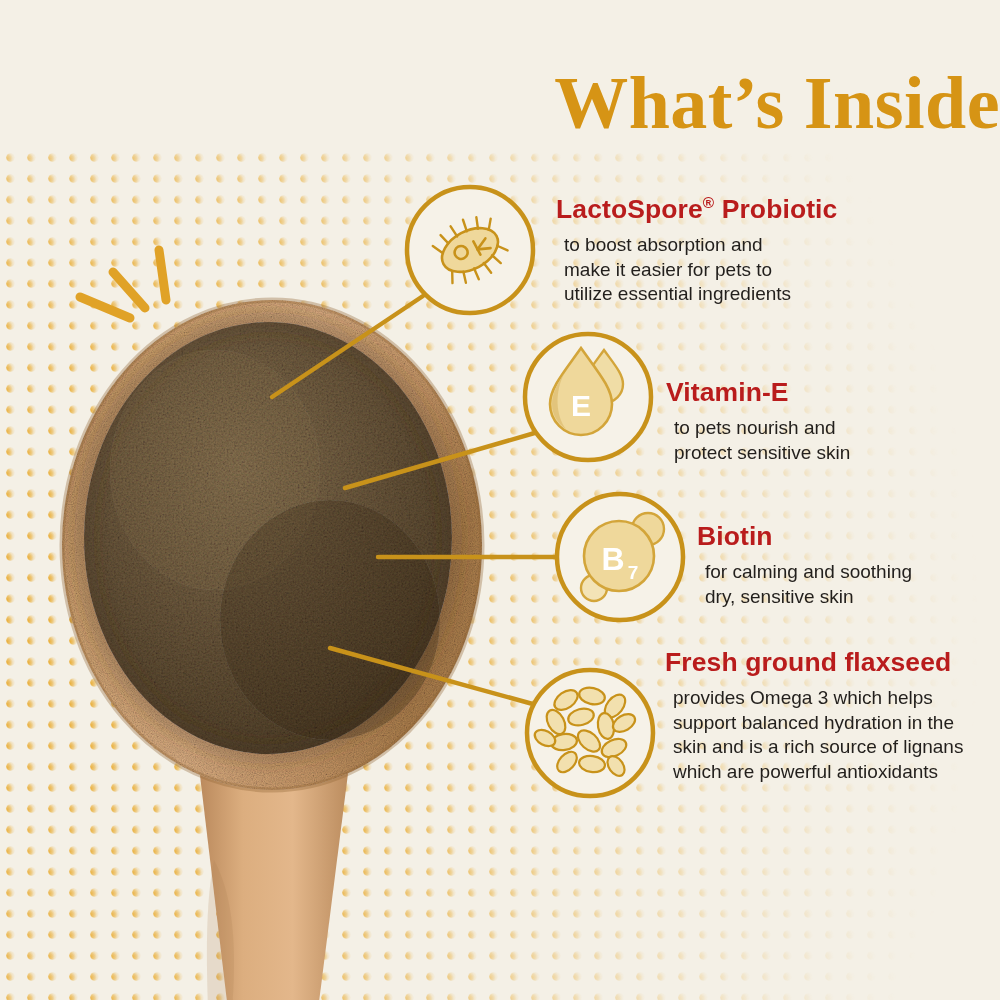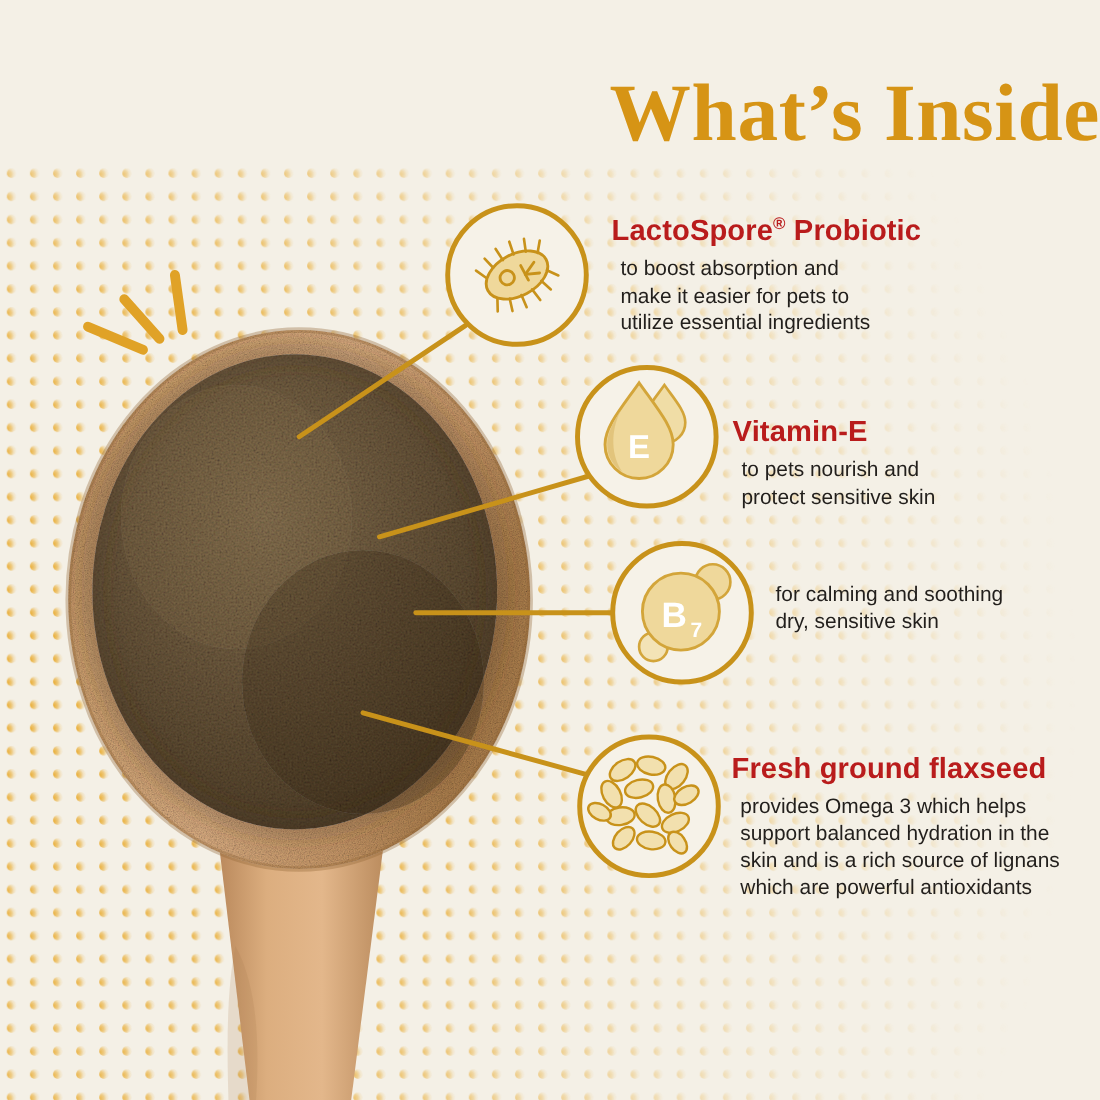"Biotin" div.head { html: none -> <div>Biotin</div> }
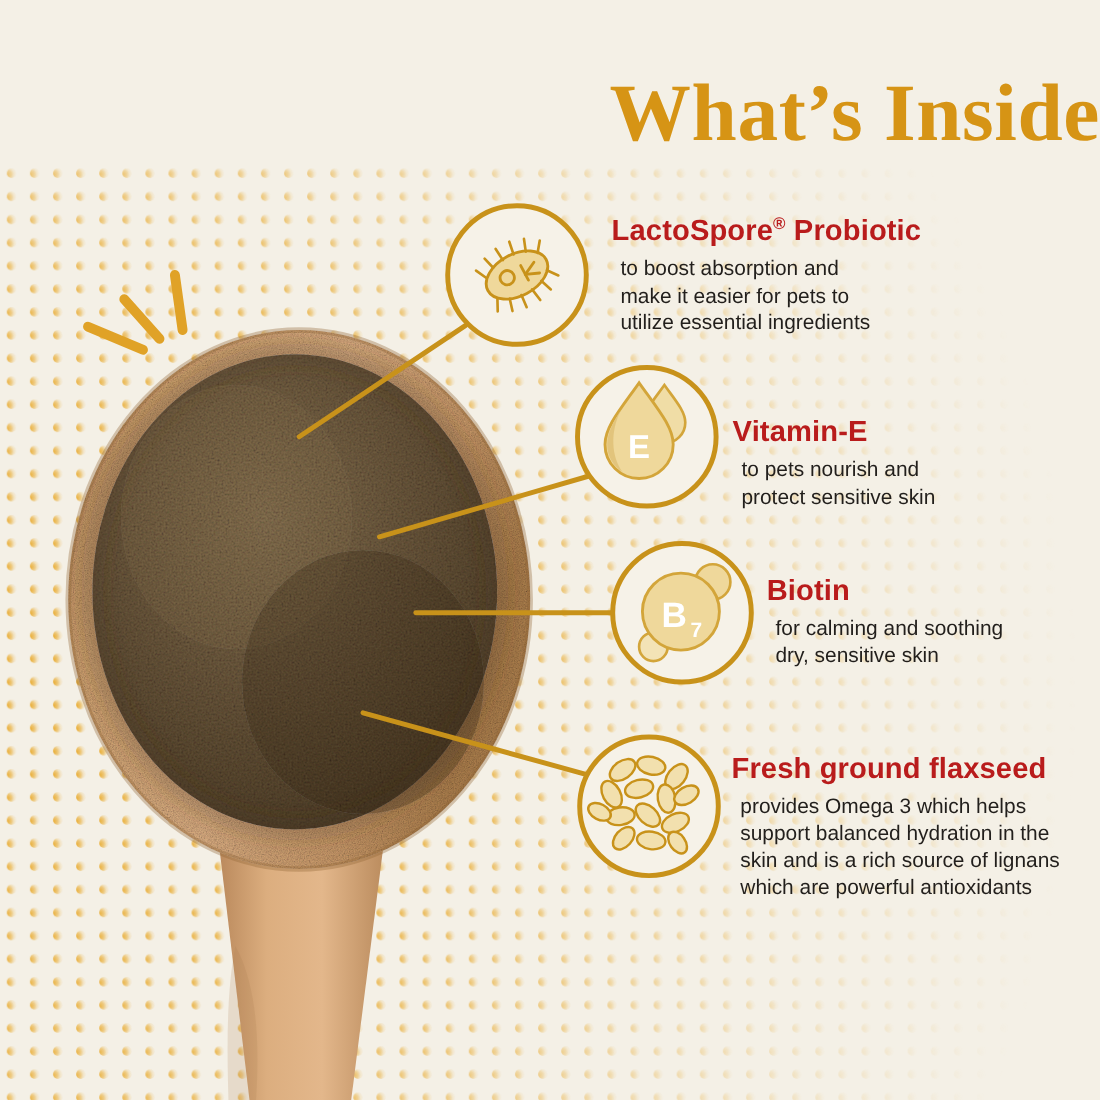"Fresh ground flaxseed" #c4 { top: 683px -> 647px }
